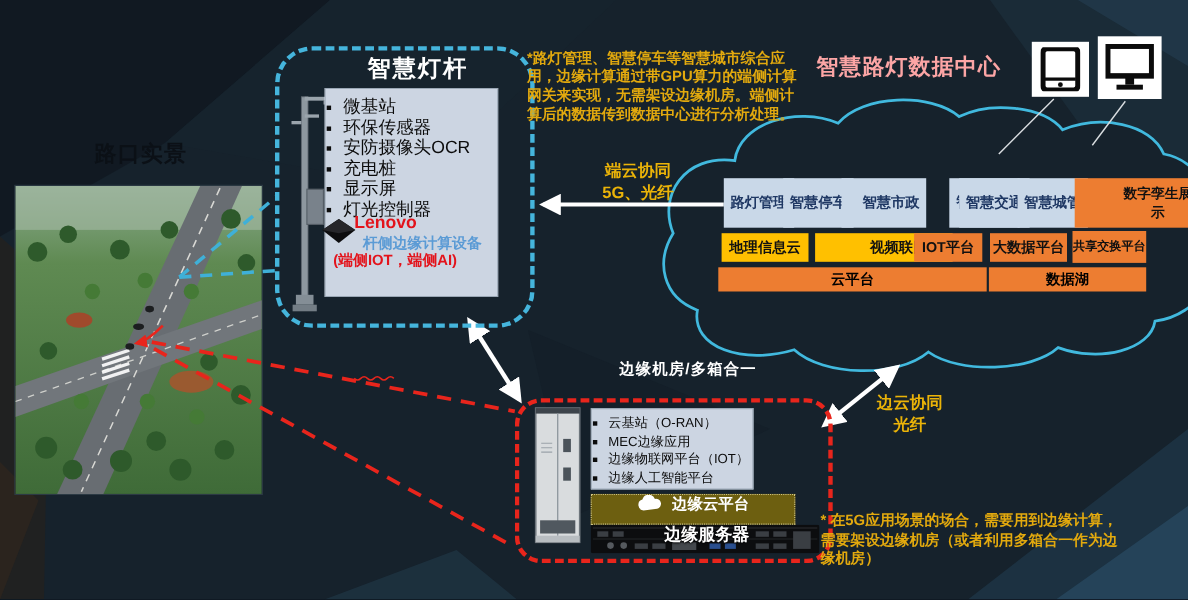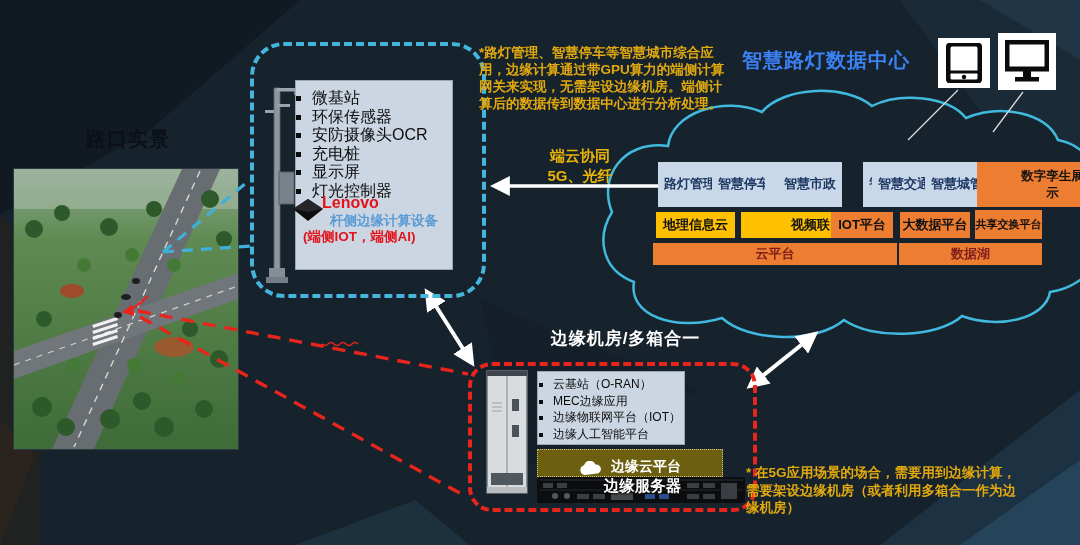"智慧灯杆" div.abs { html: none -> <div>智慧灯杆</div> }
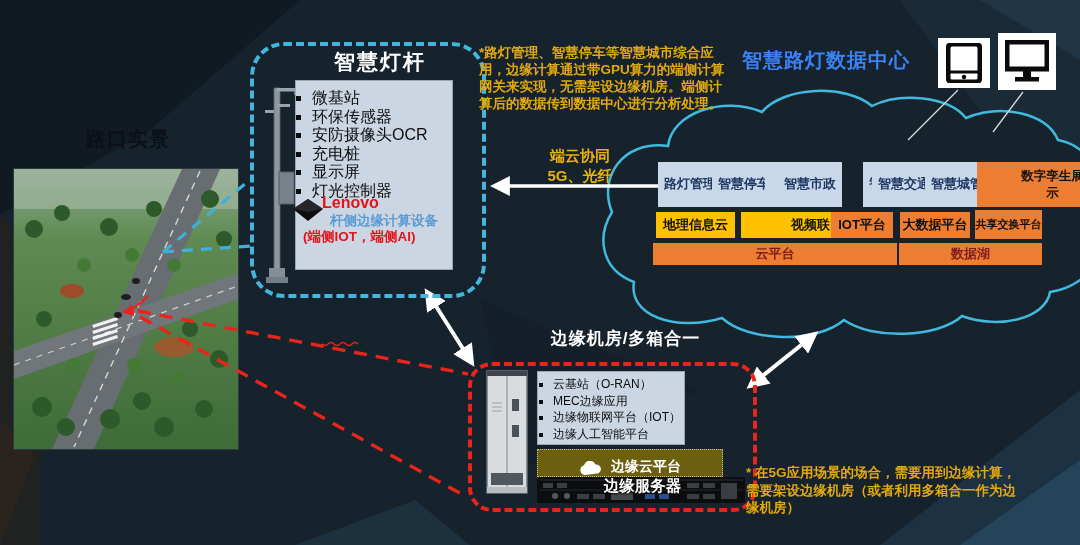"智慧路灯数据中心" .dc-title { color: #3b82f6 -> #fca5a5 }
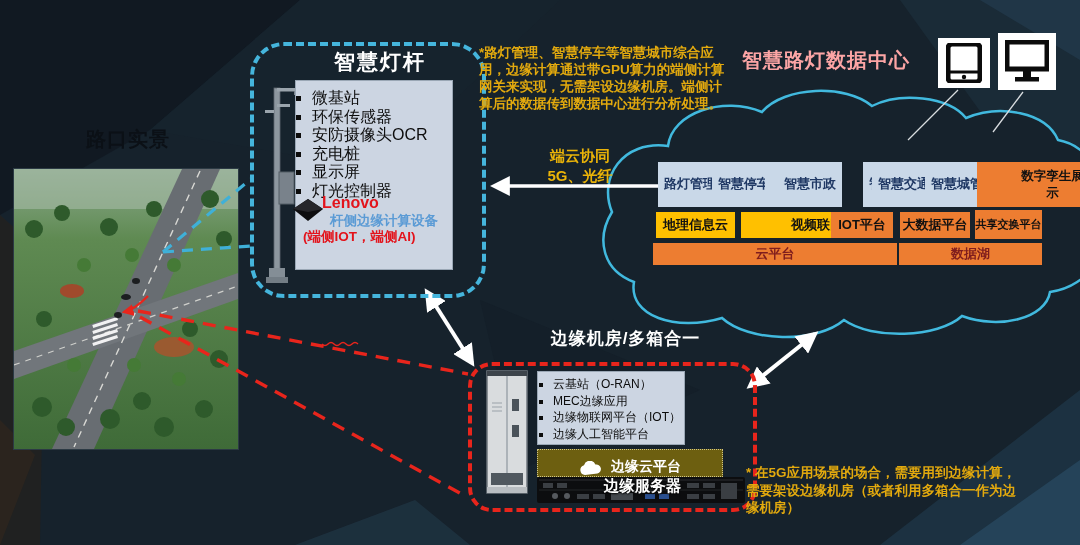"云平台" .row3 { color: #7f1d1d -> #000000 }
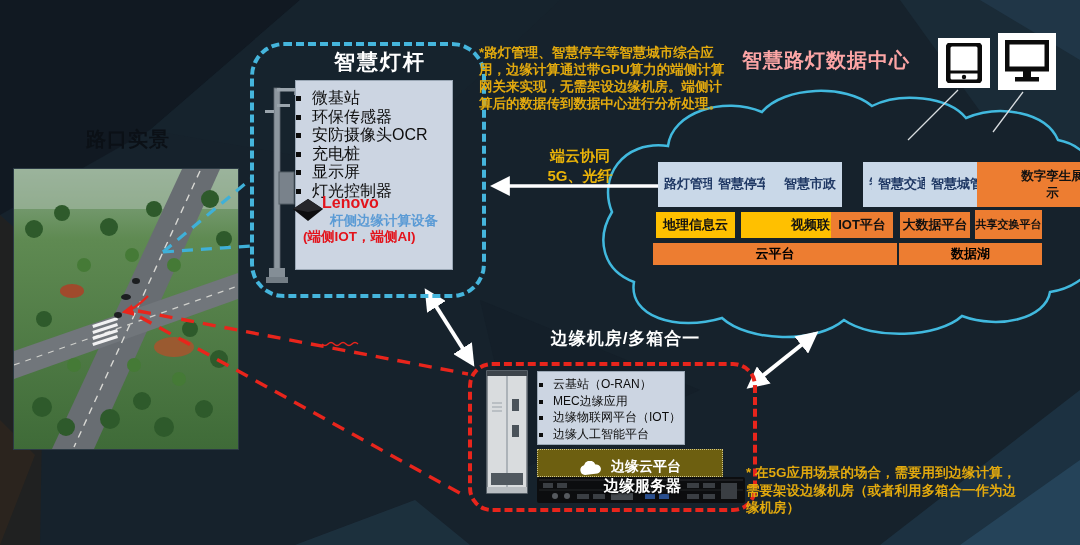"边缘机房/多箱合一" .edge-title { font-size: 17px -> 14px }
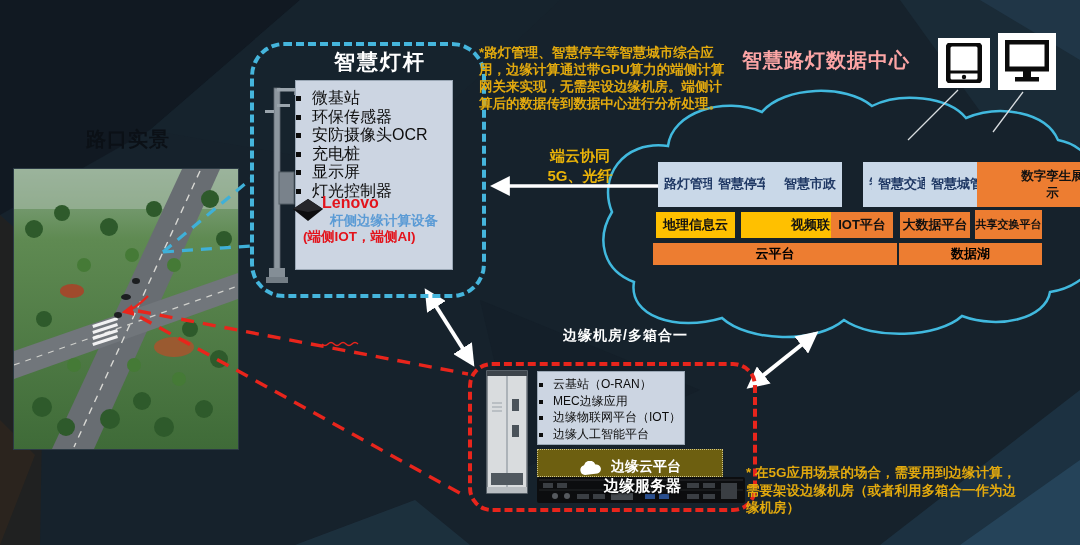"边云协同" div.abs { html: none -> <div> <div>边云协同</div> <div>光纤</div> </div> }
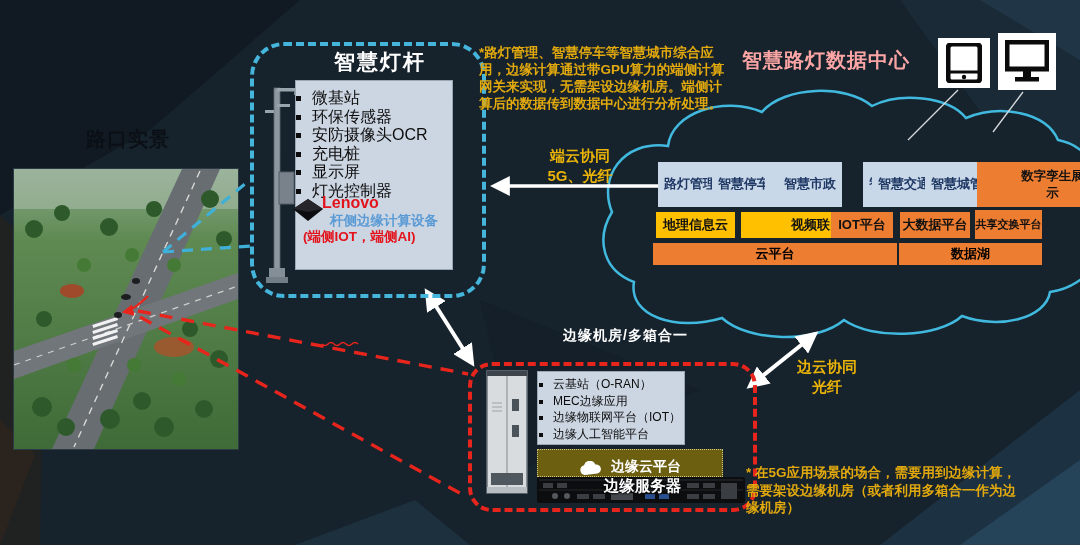"边缘云平台" .olive { align-items: flex-end -> flex-start }
